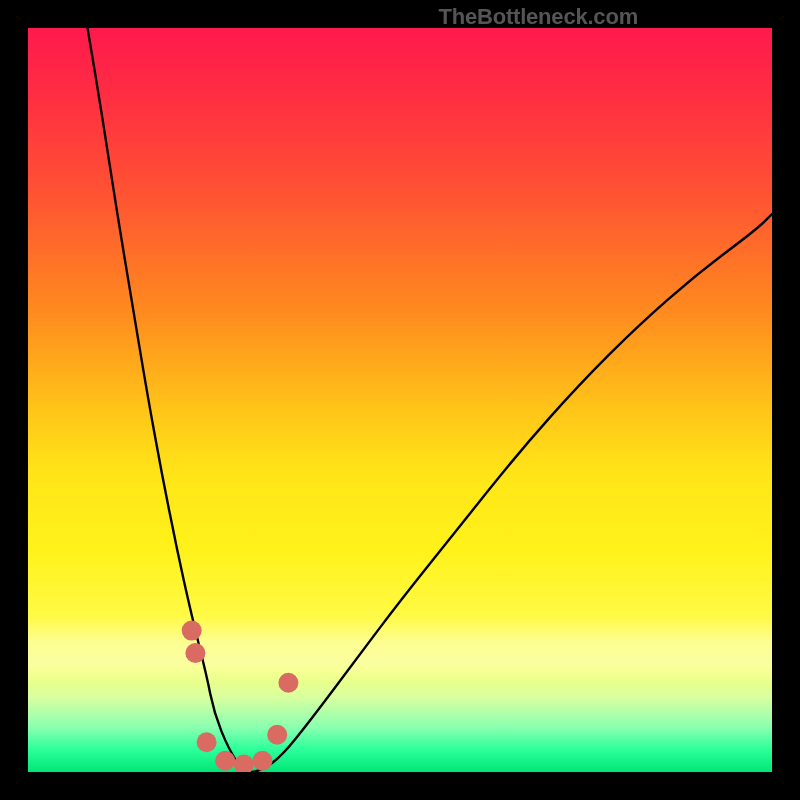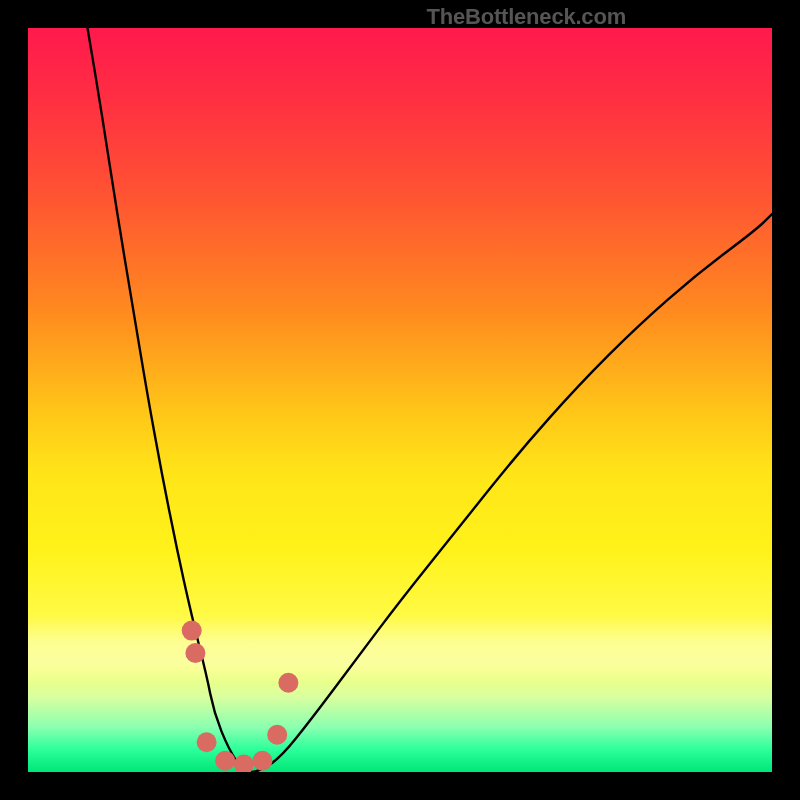"TheBottleneck.com" .frame { padding-left: none -> 12px }
